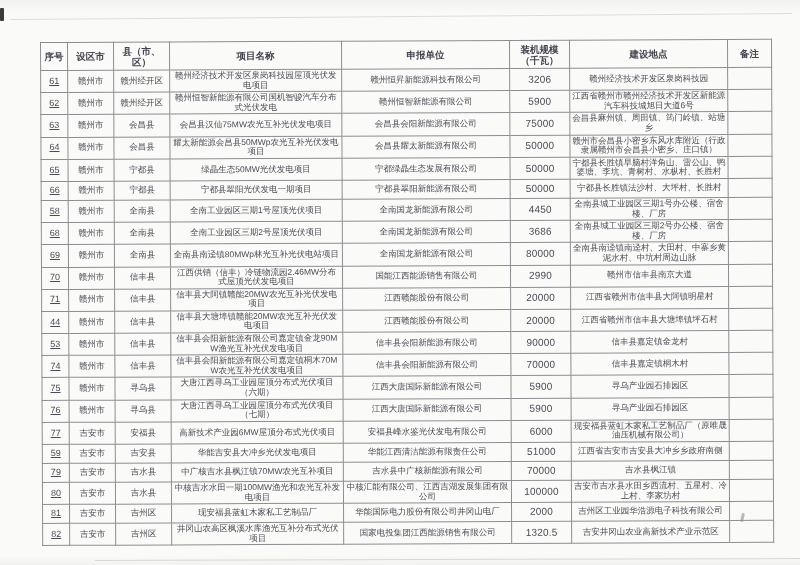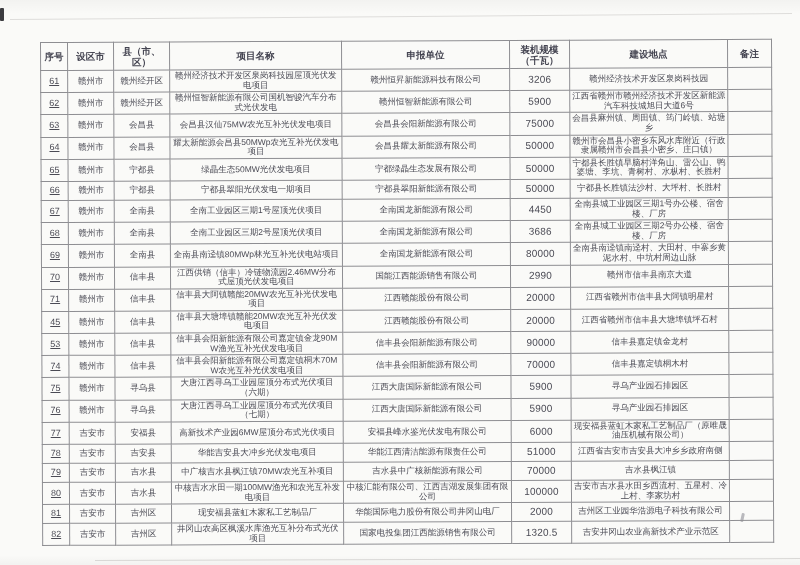"67" td.cell-no { text: 67 -> 58 }
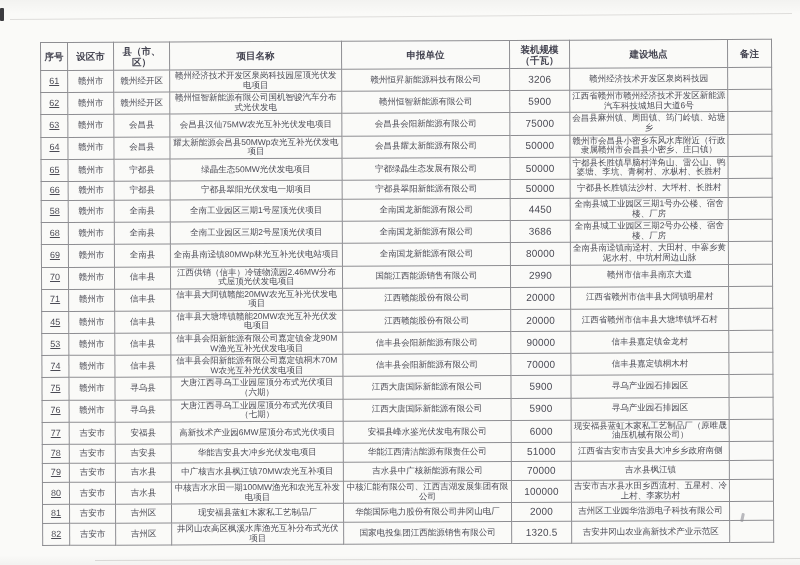"45" td.cell-no { text: 45 -> 44 }
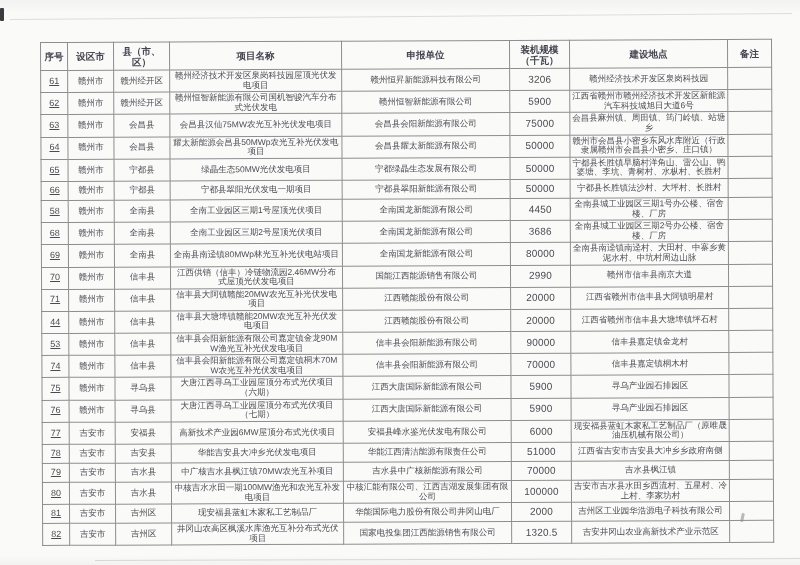"78" td.cell-no { text: 78 -> 59 }
